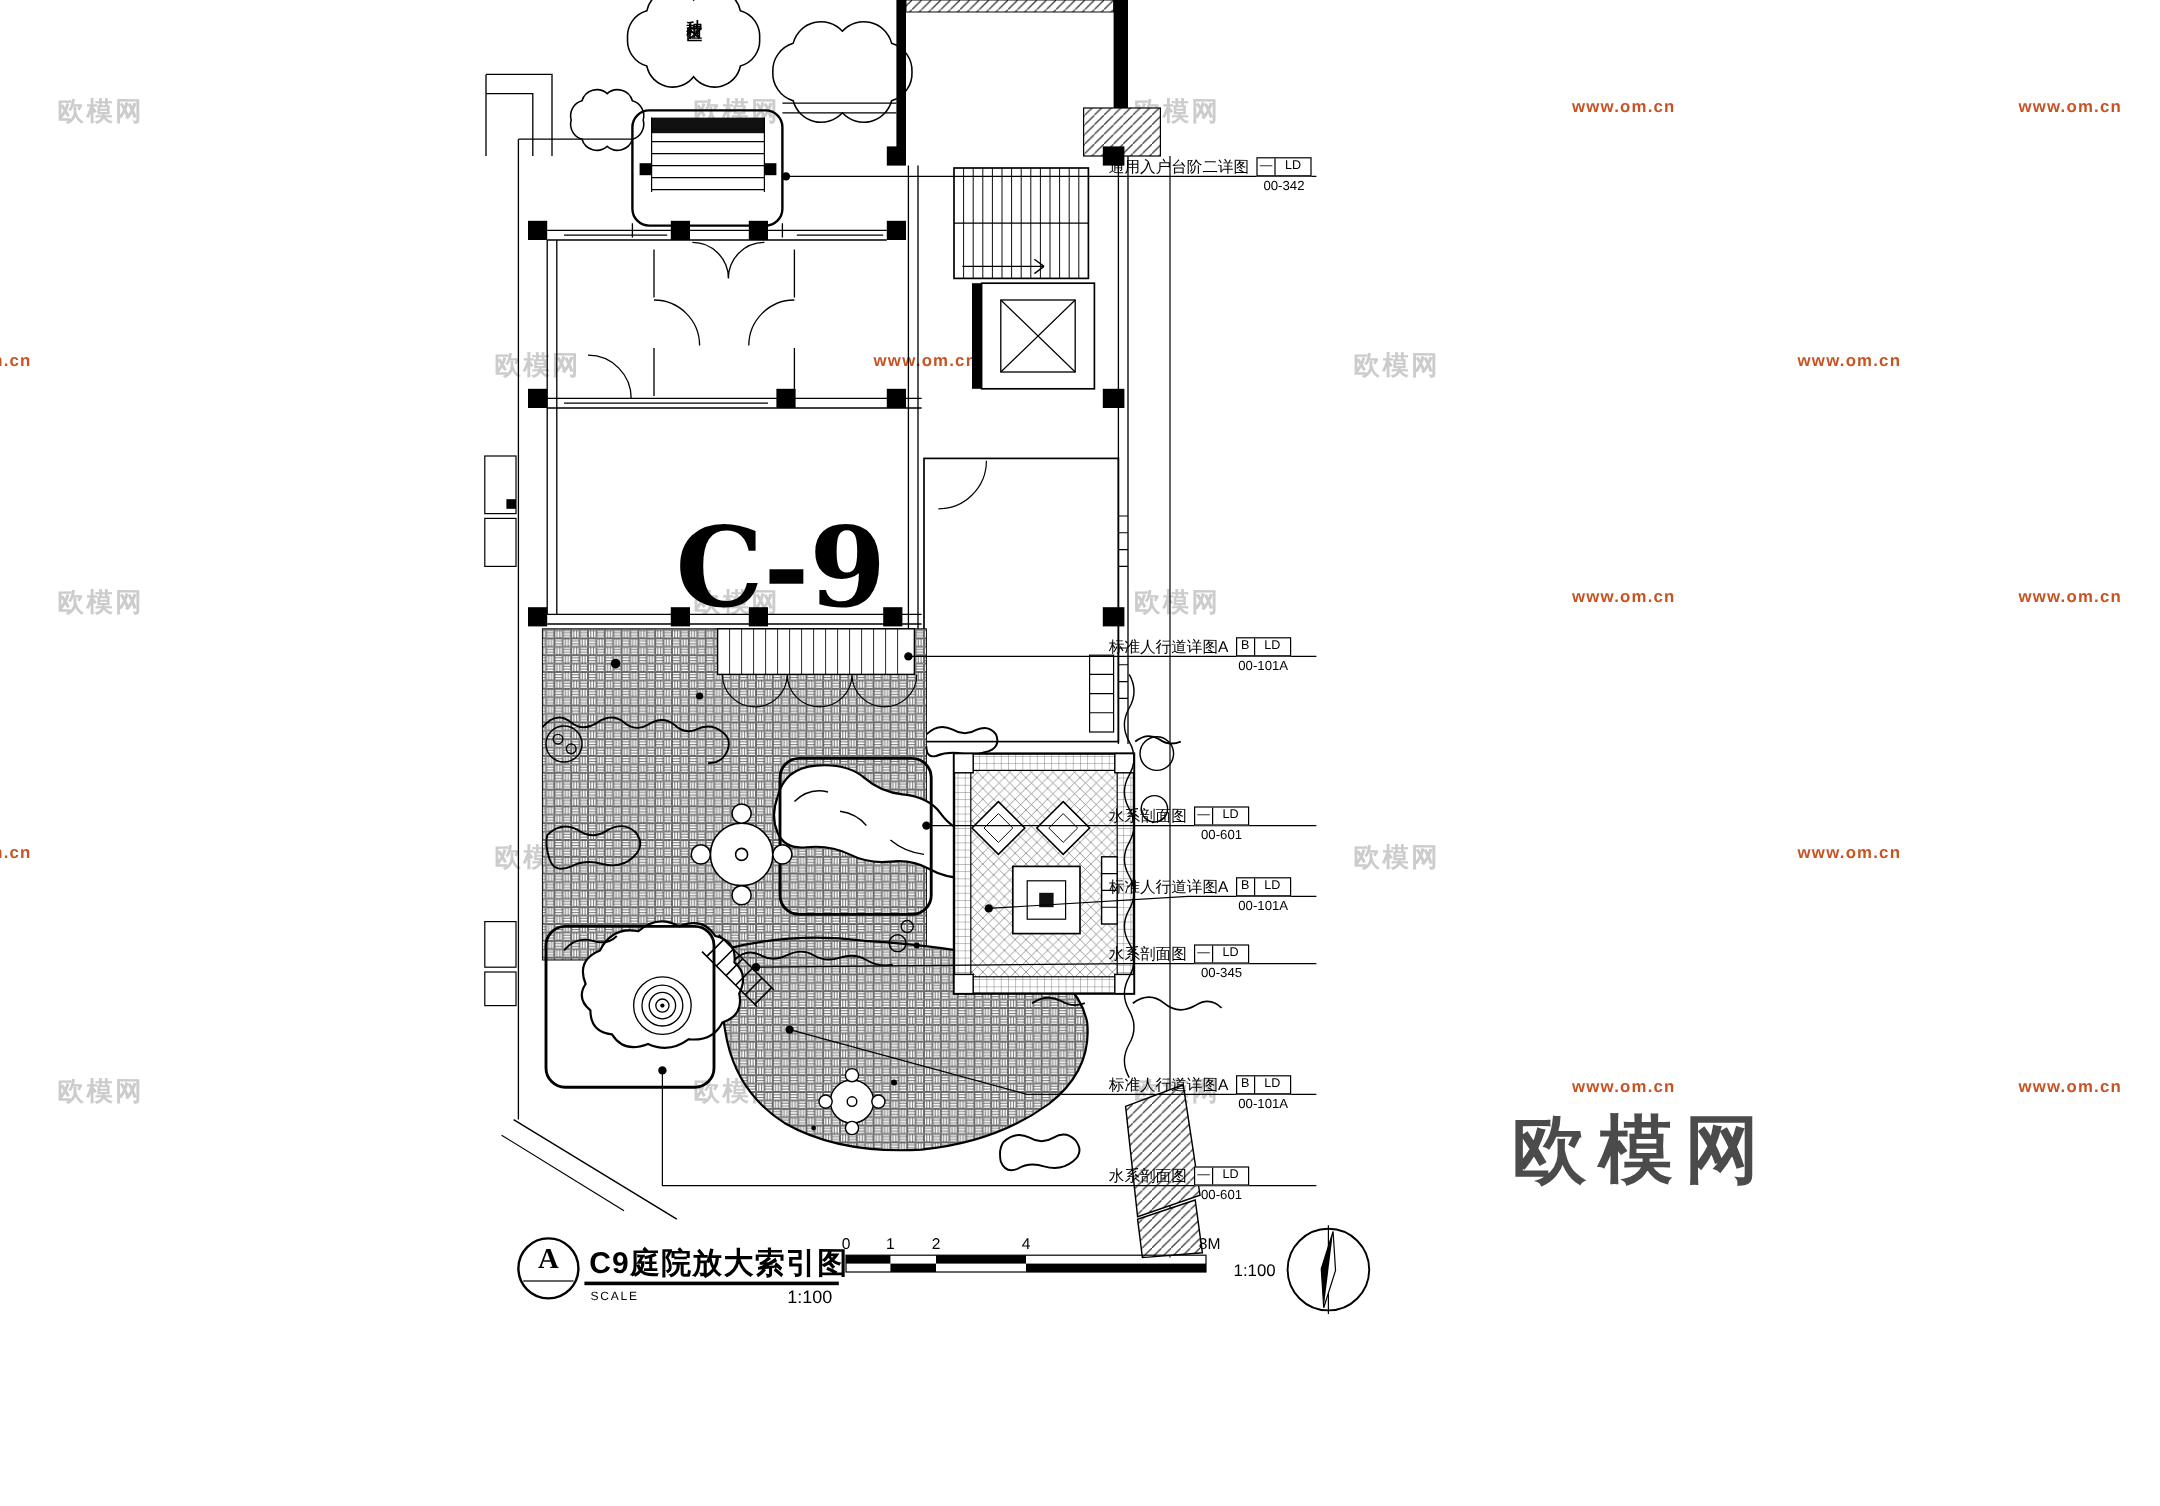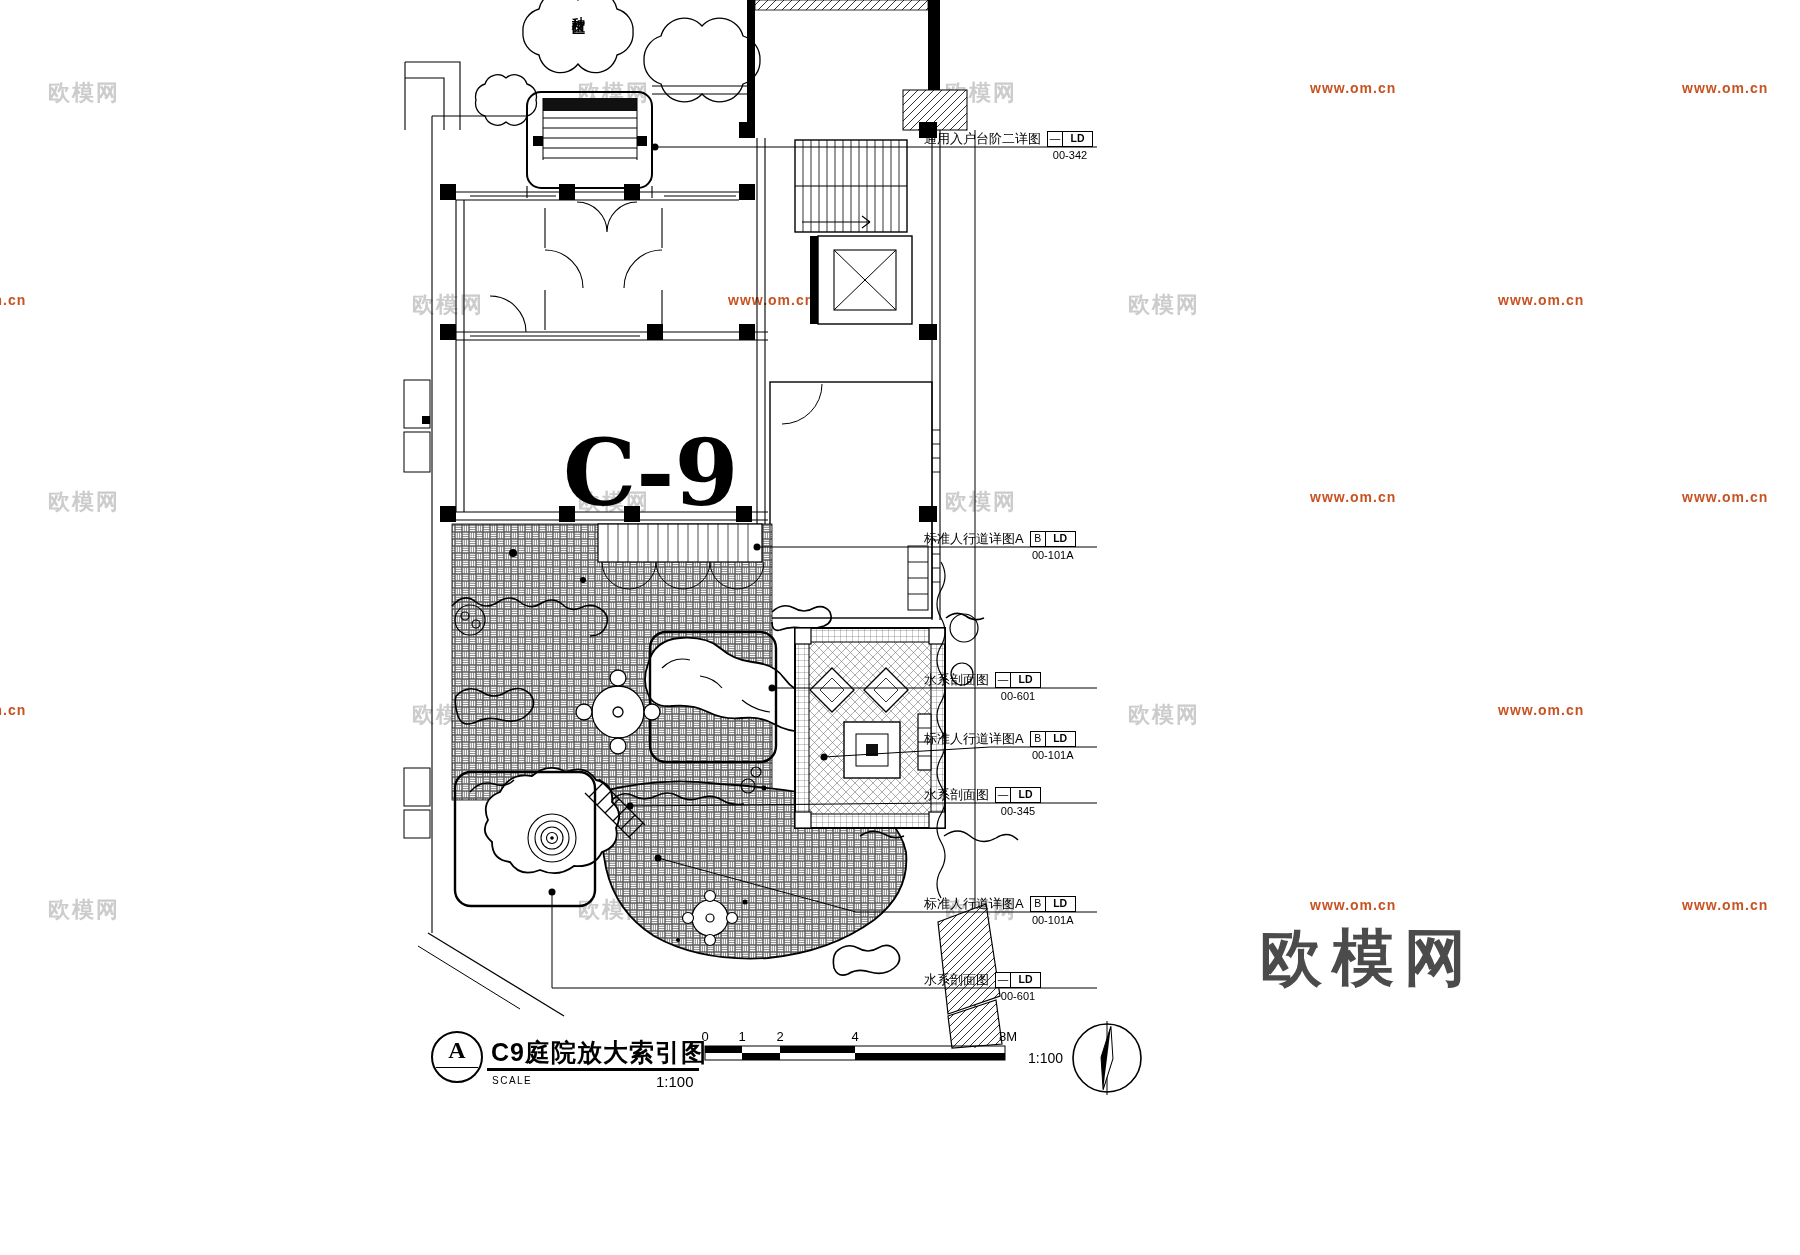"LD" .co-cell-r { font-weight: 700 -> 400 }
